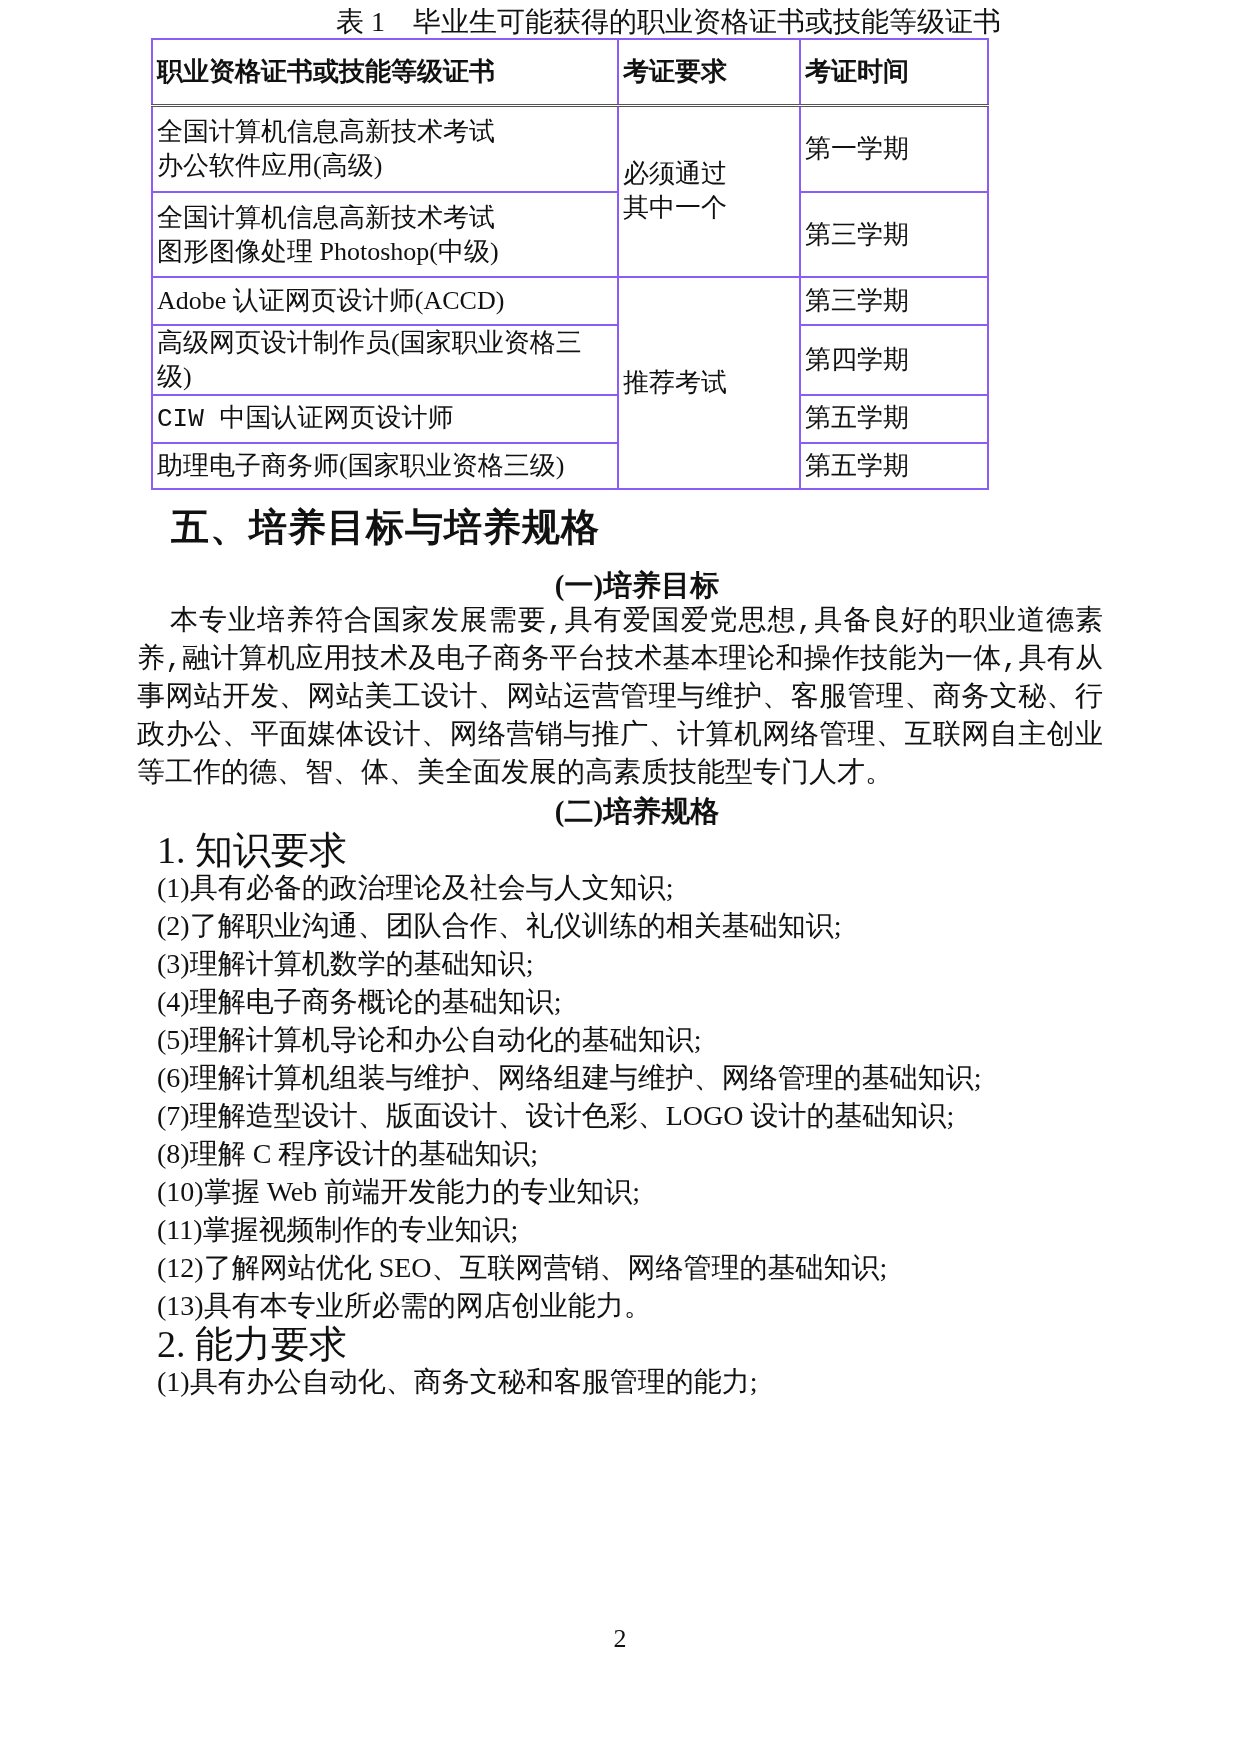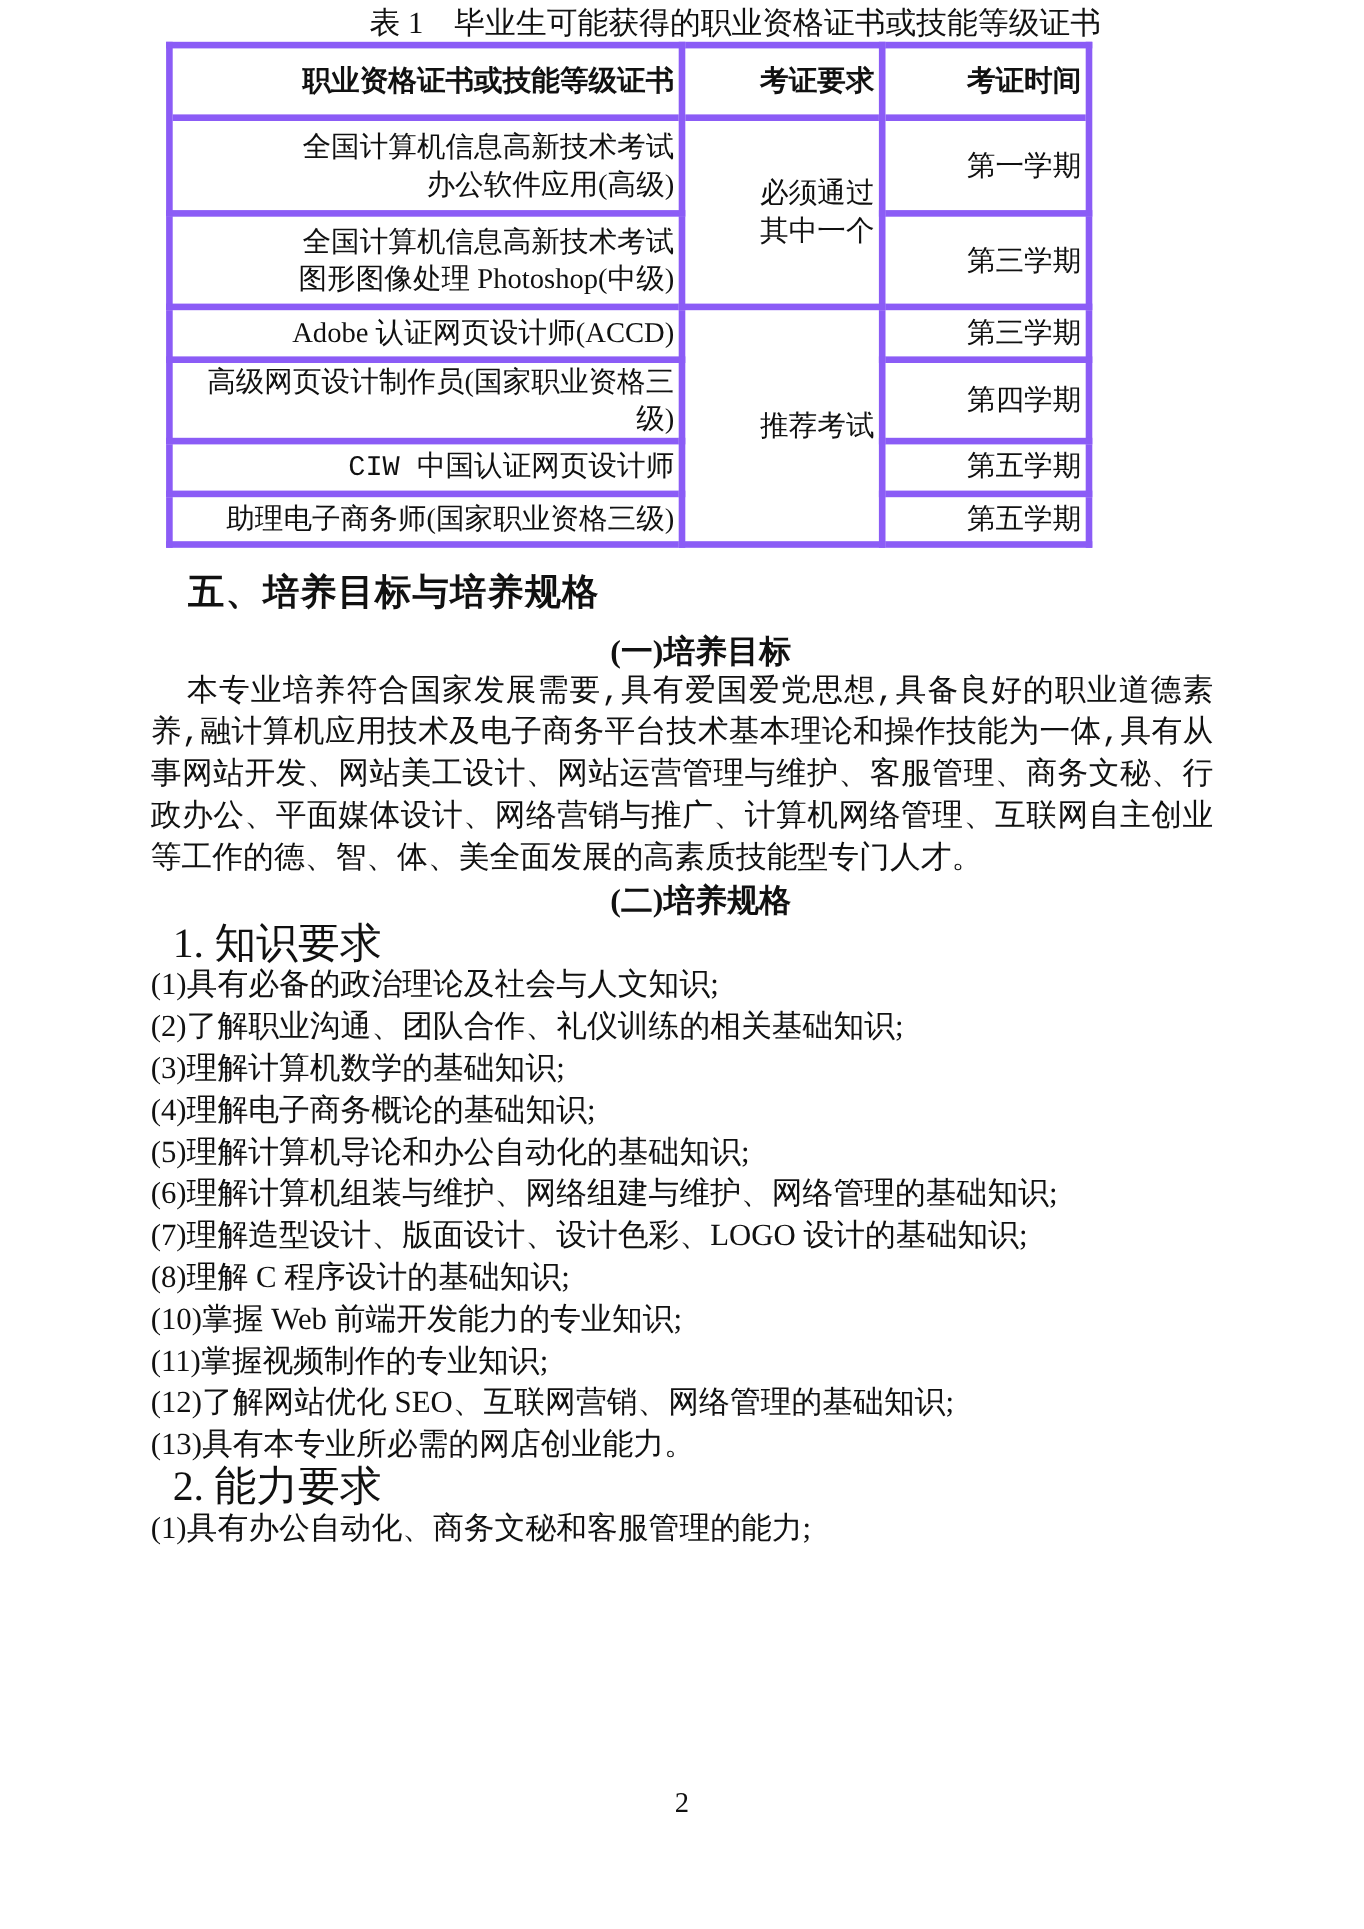"职业资格证书或技能等级证书" table.cert-table td { border: 6px solid #8b5cf6 -> 2px solid #8b5cf6; text-align: right -> left }
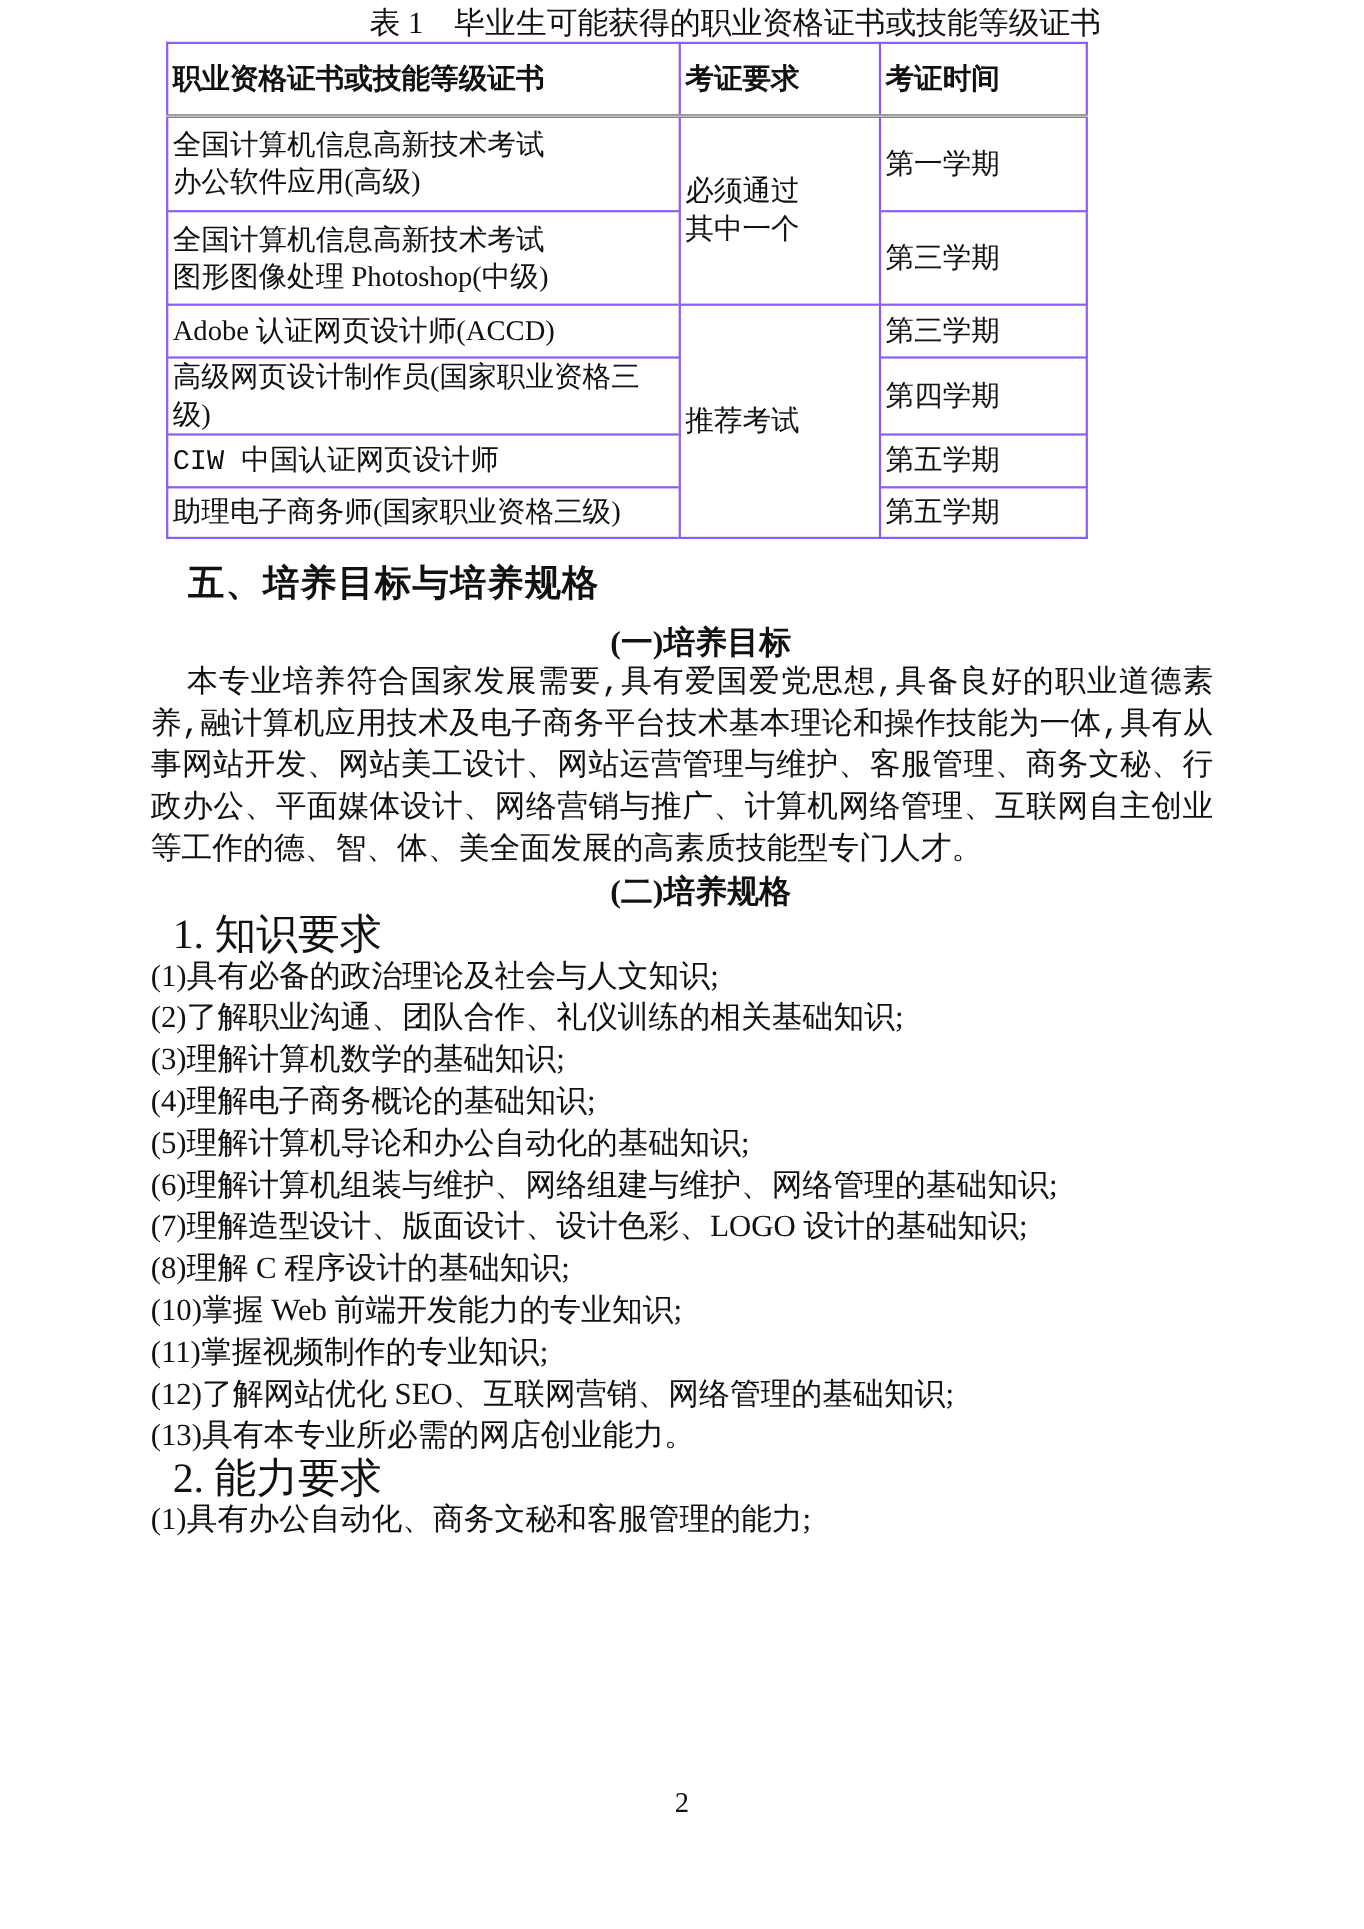"五、培养目标与培养规格" .h1-main { font-family: Liberation Sans, sans-serif -> Liberation Mono, monospace; font-size: 33px -> 38px }
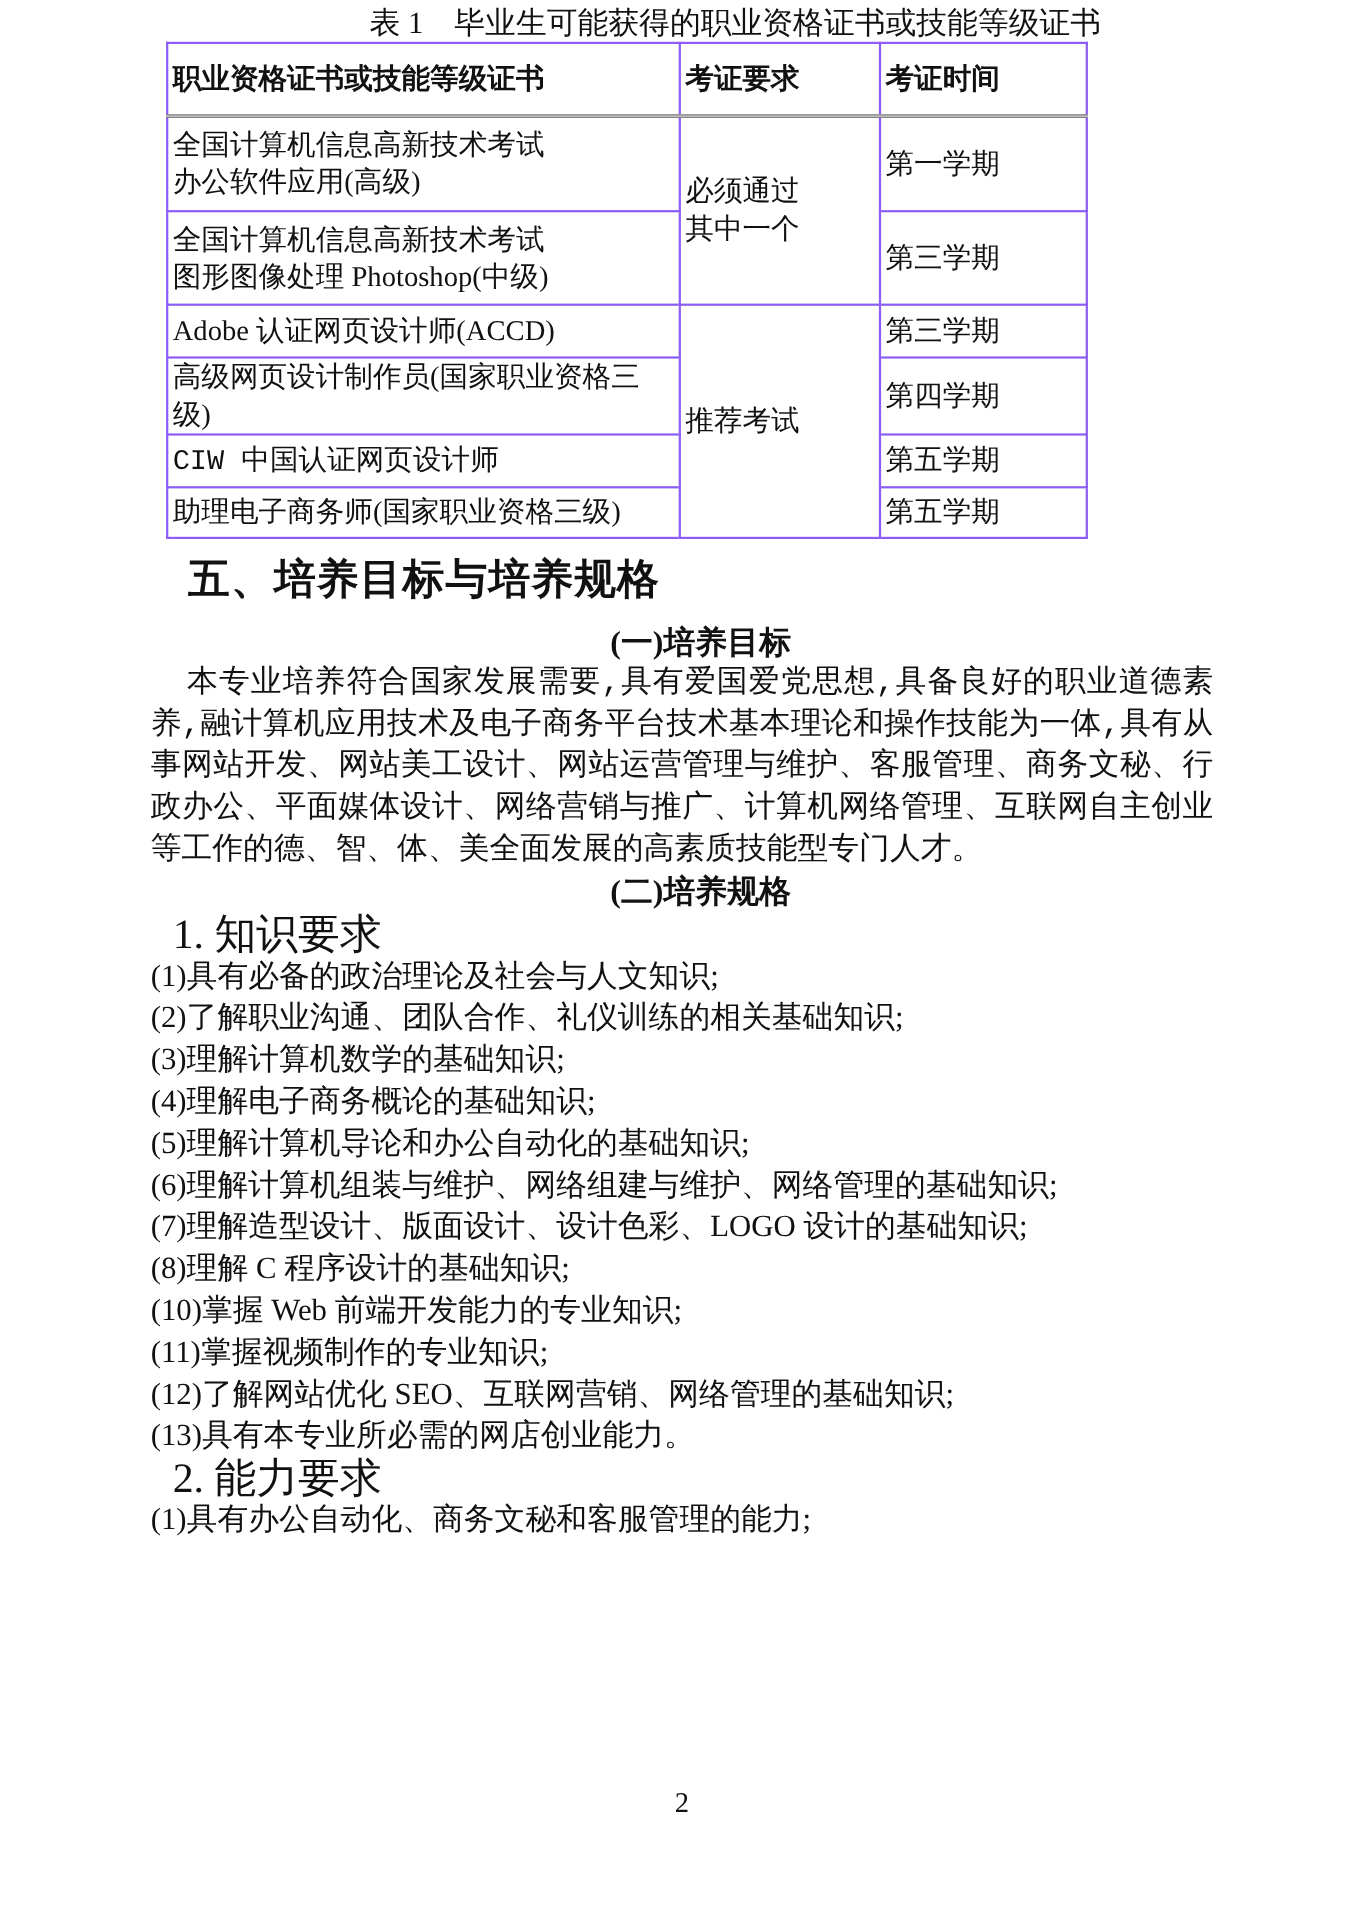"(1)具有必备的政治理论及社会与人文知识;" .list-item { margin-left: none -> 20px }
